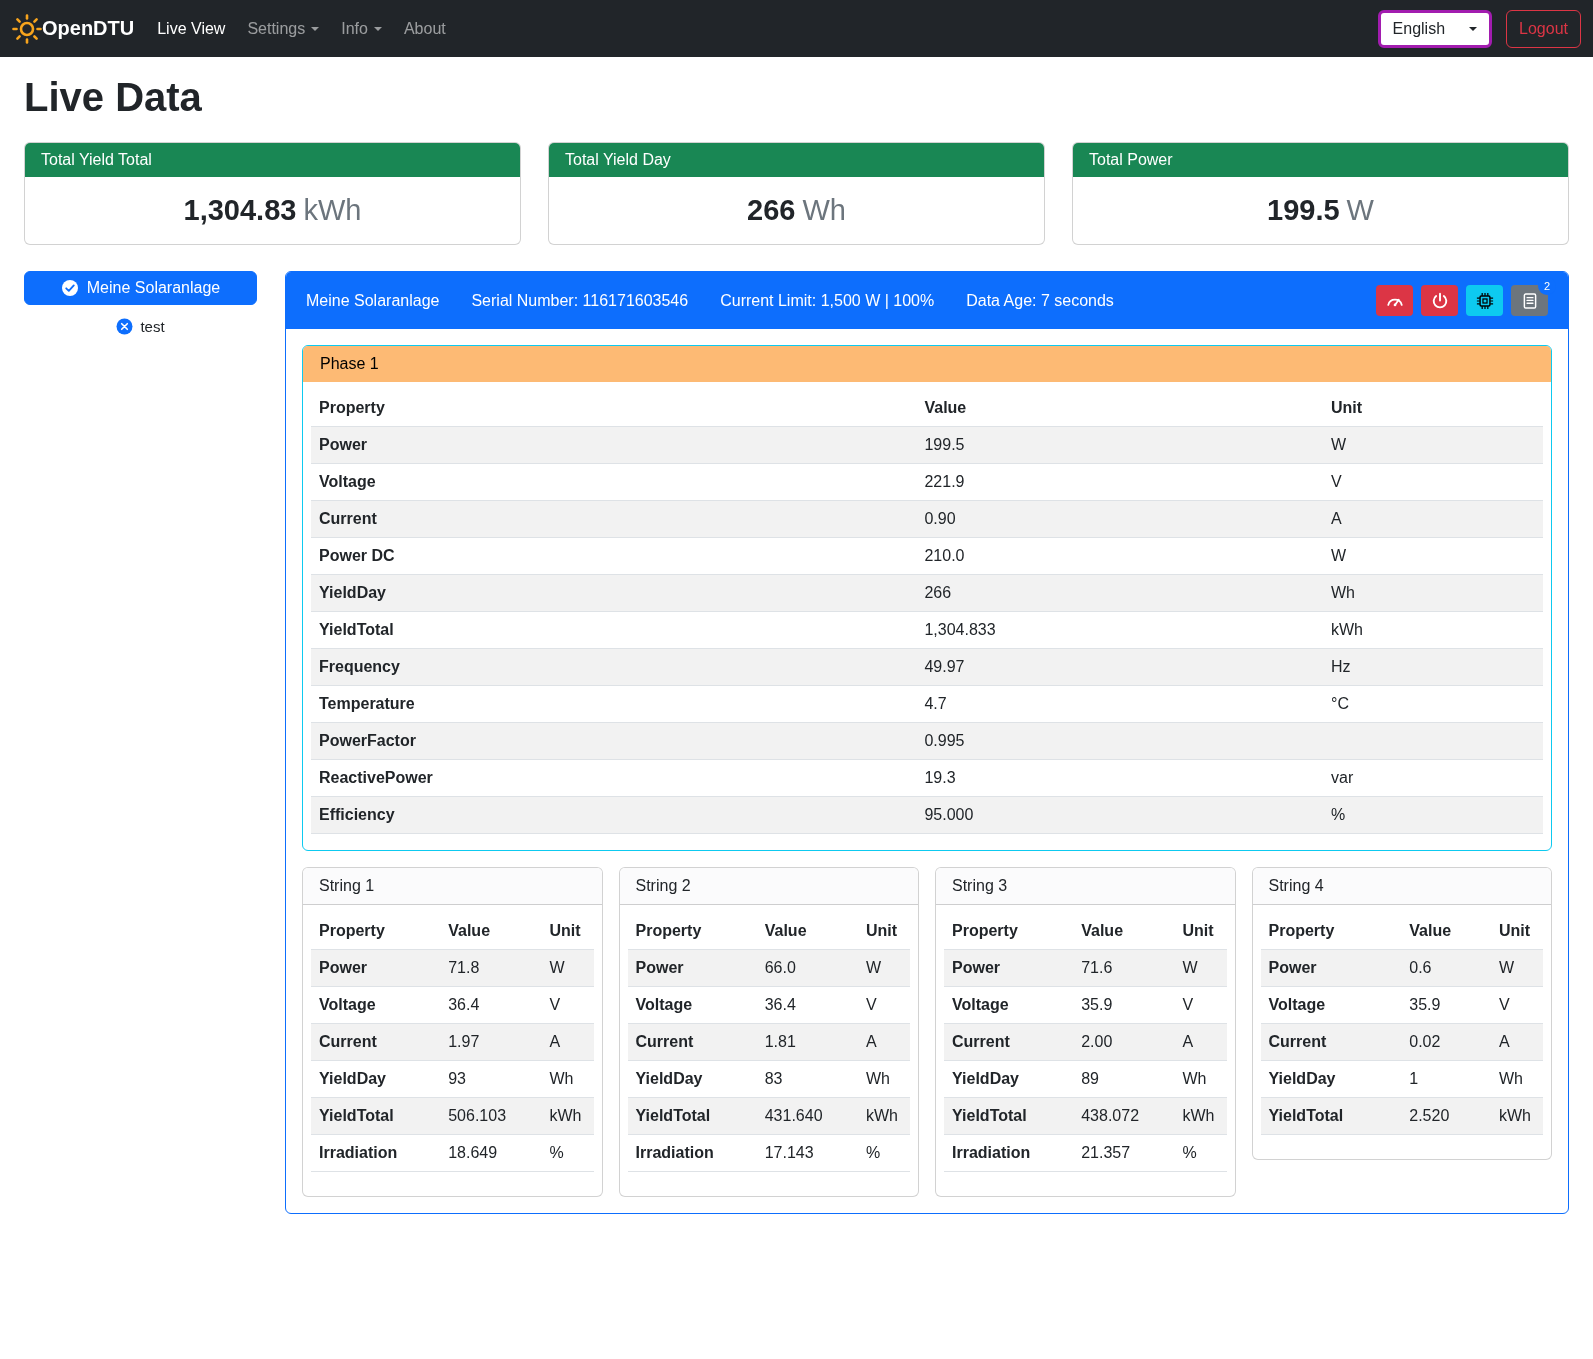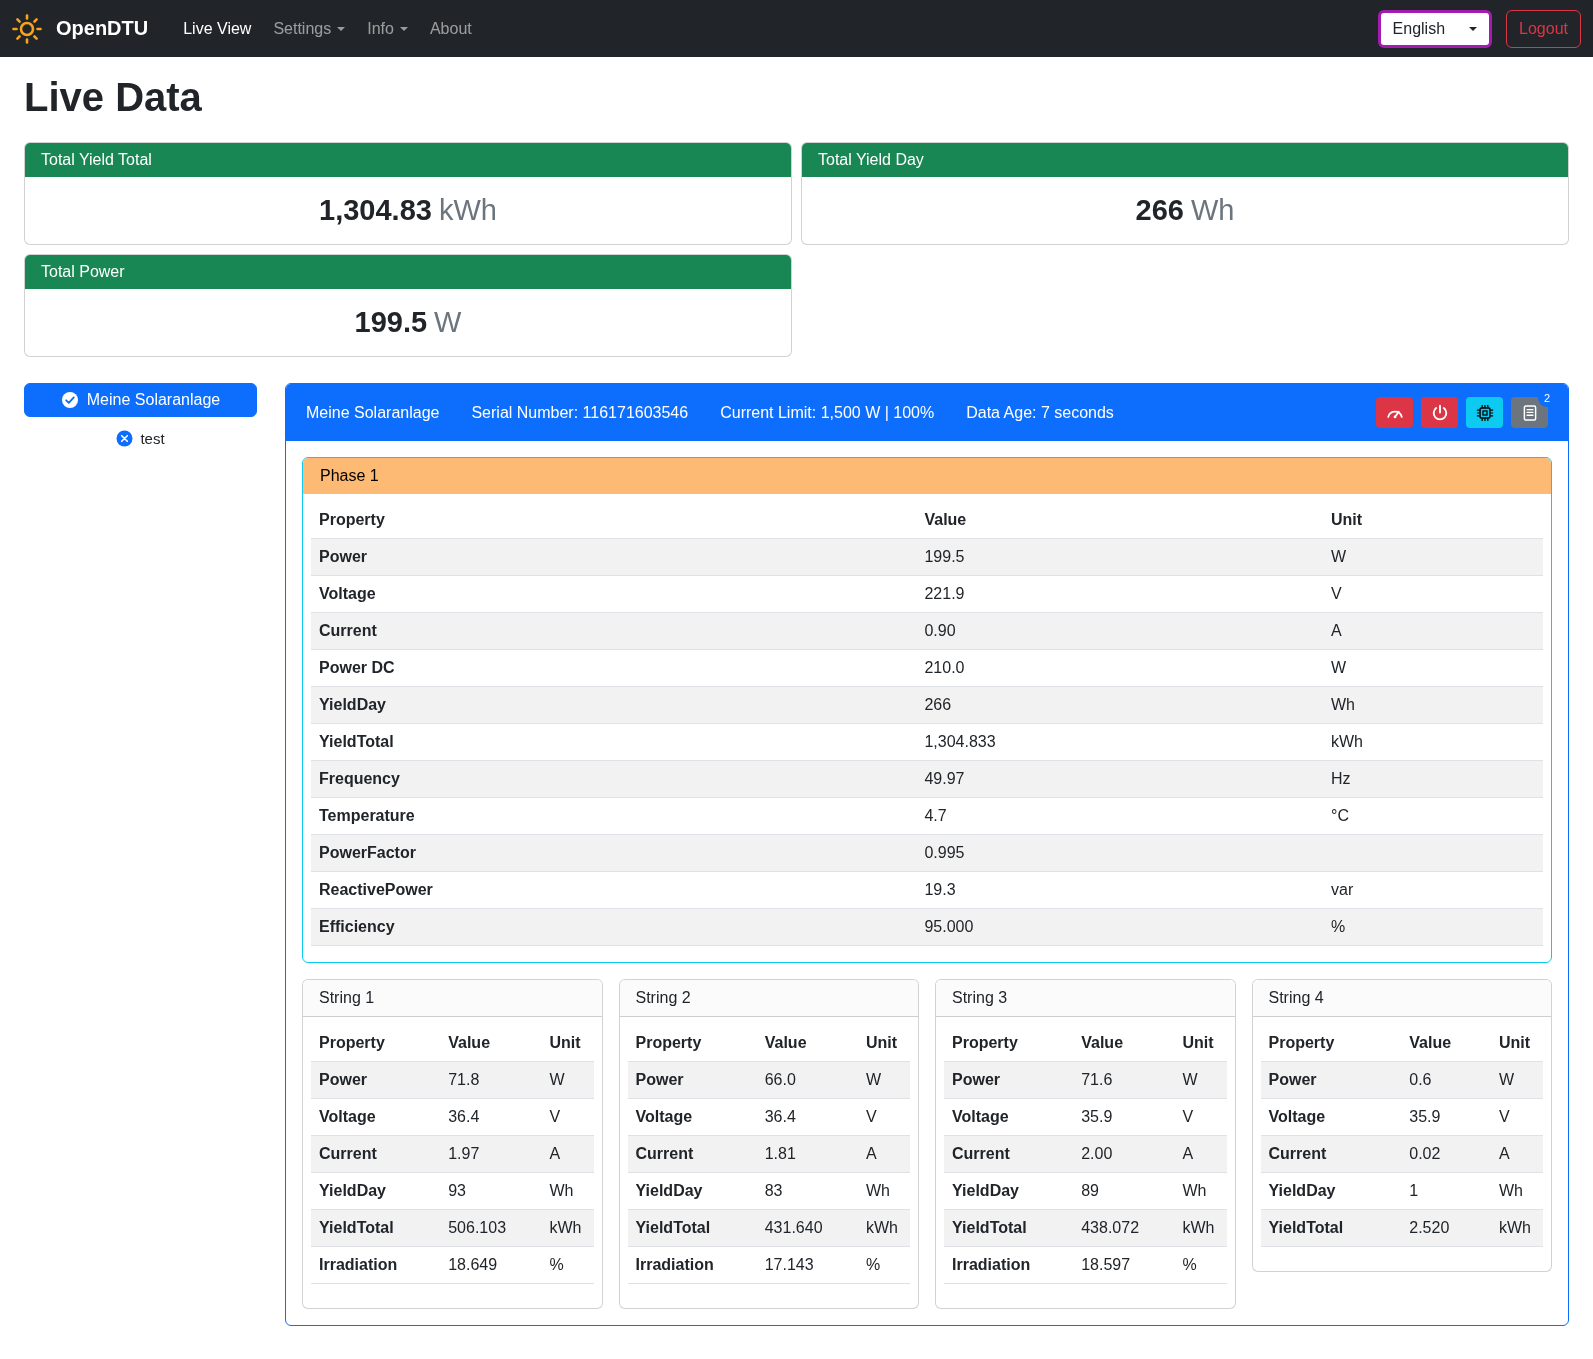"OpenDTU" .brand { gap: 14px -> 0; margin-right: 24px -> 12px }
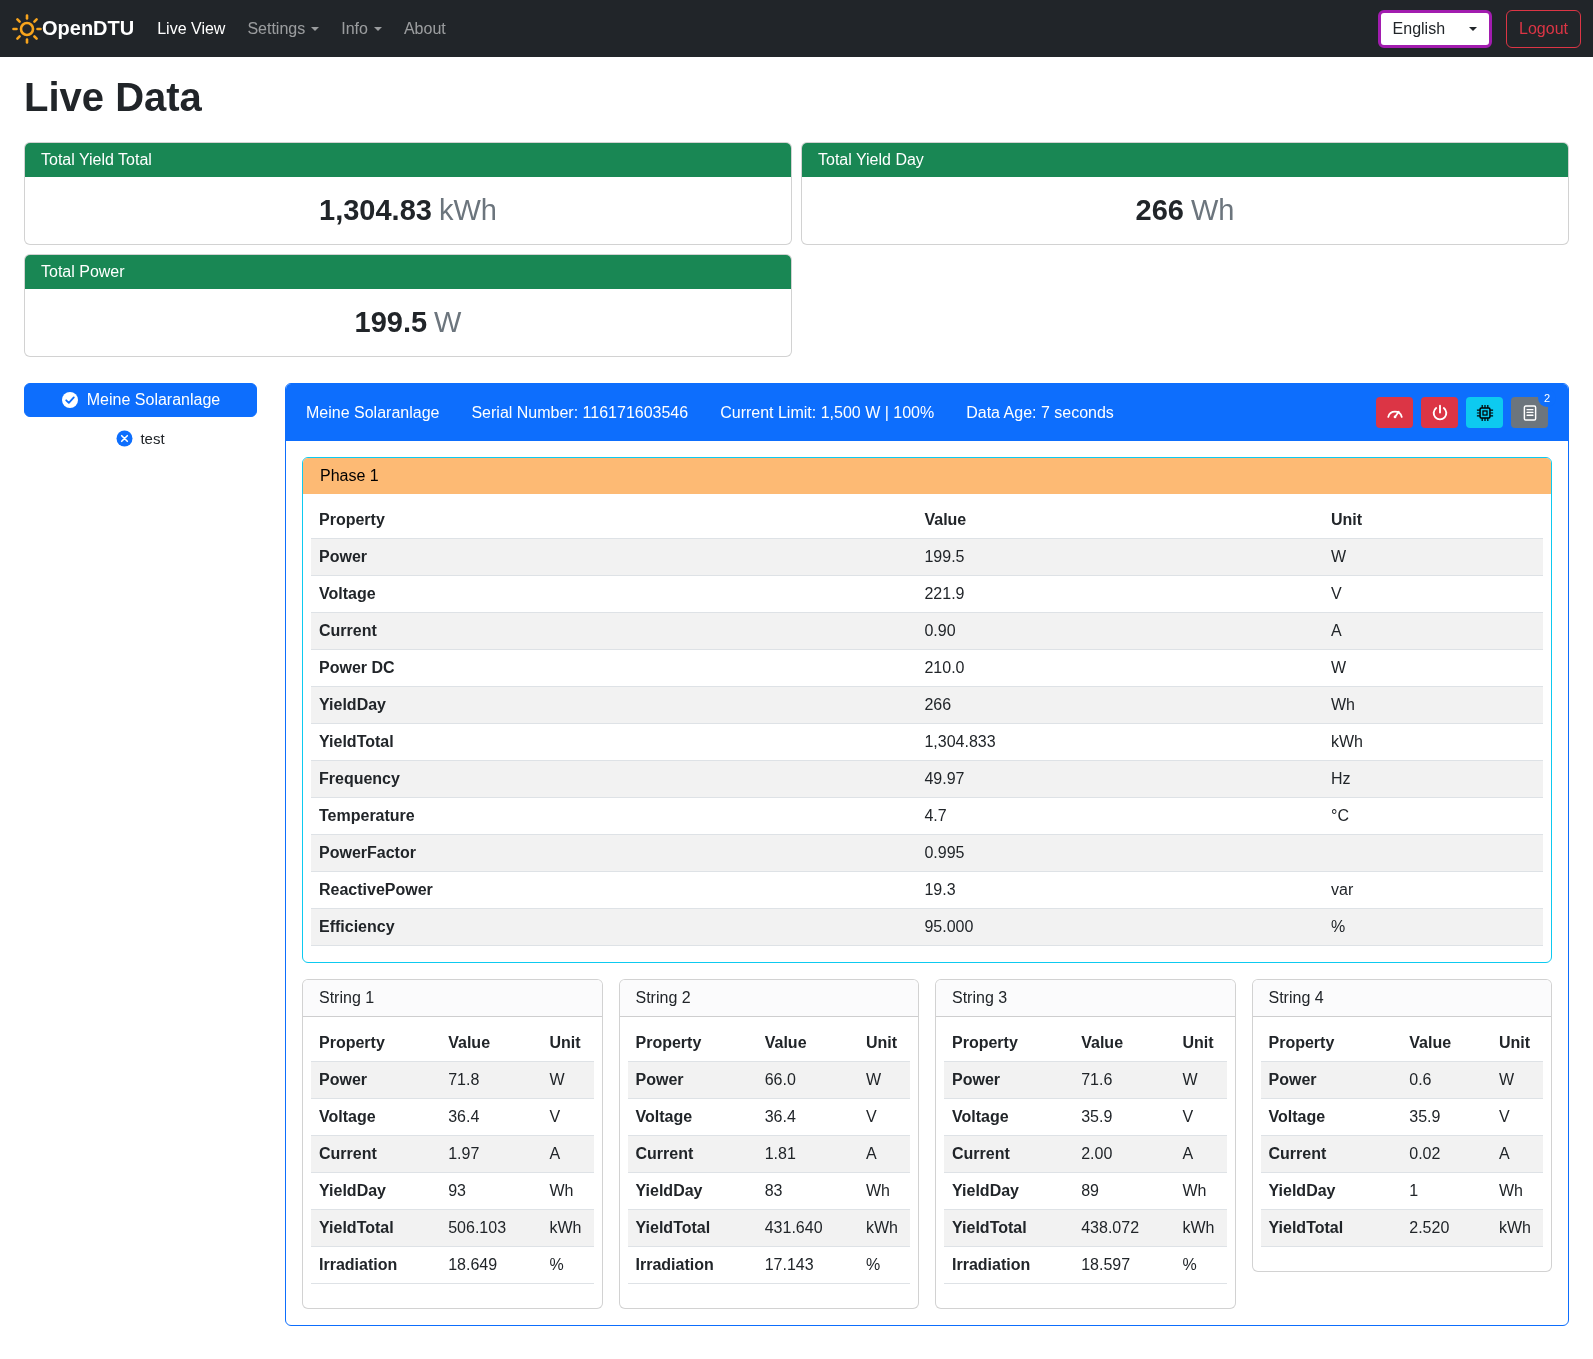"Total Yield Total" .summary-grid { gap: 9px -> 27px; grid-template-columns: repeat(2, 1fr) -> repeat(3, 1fr) }
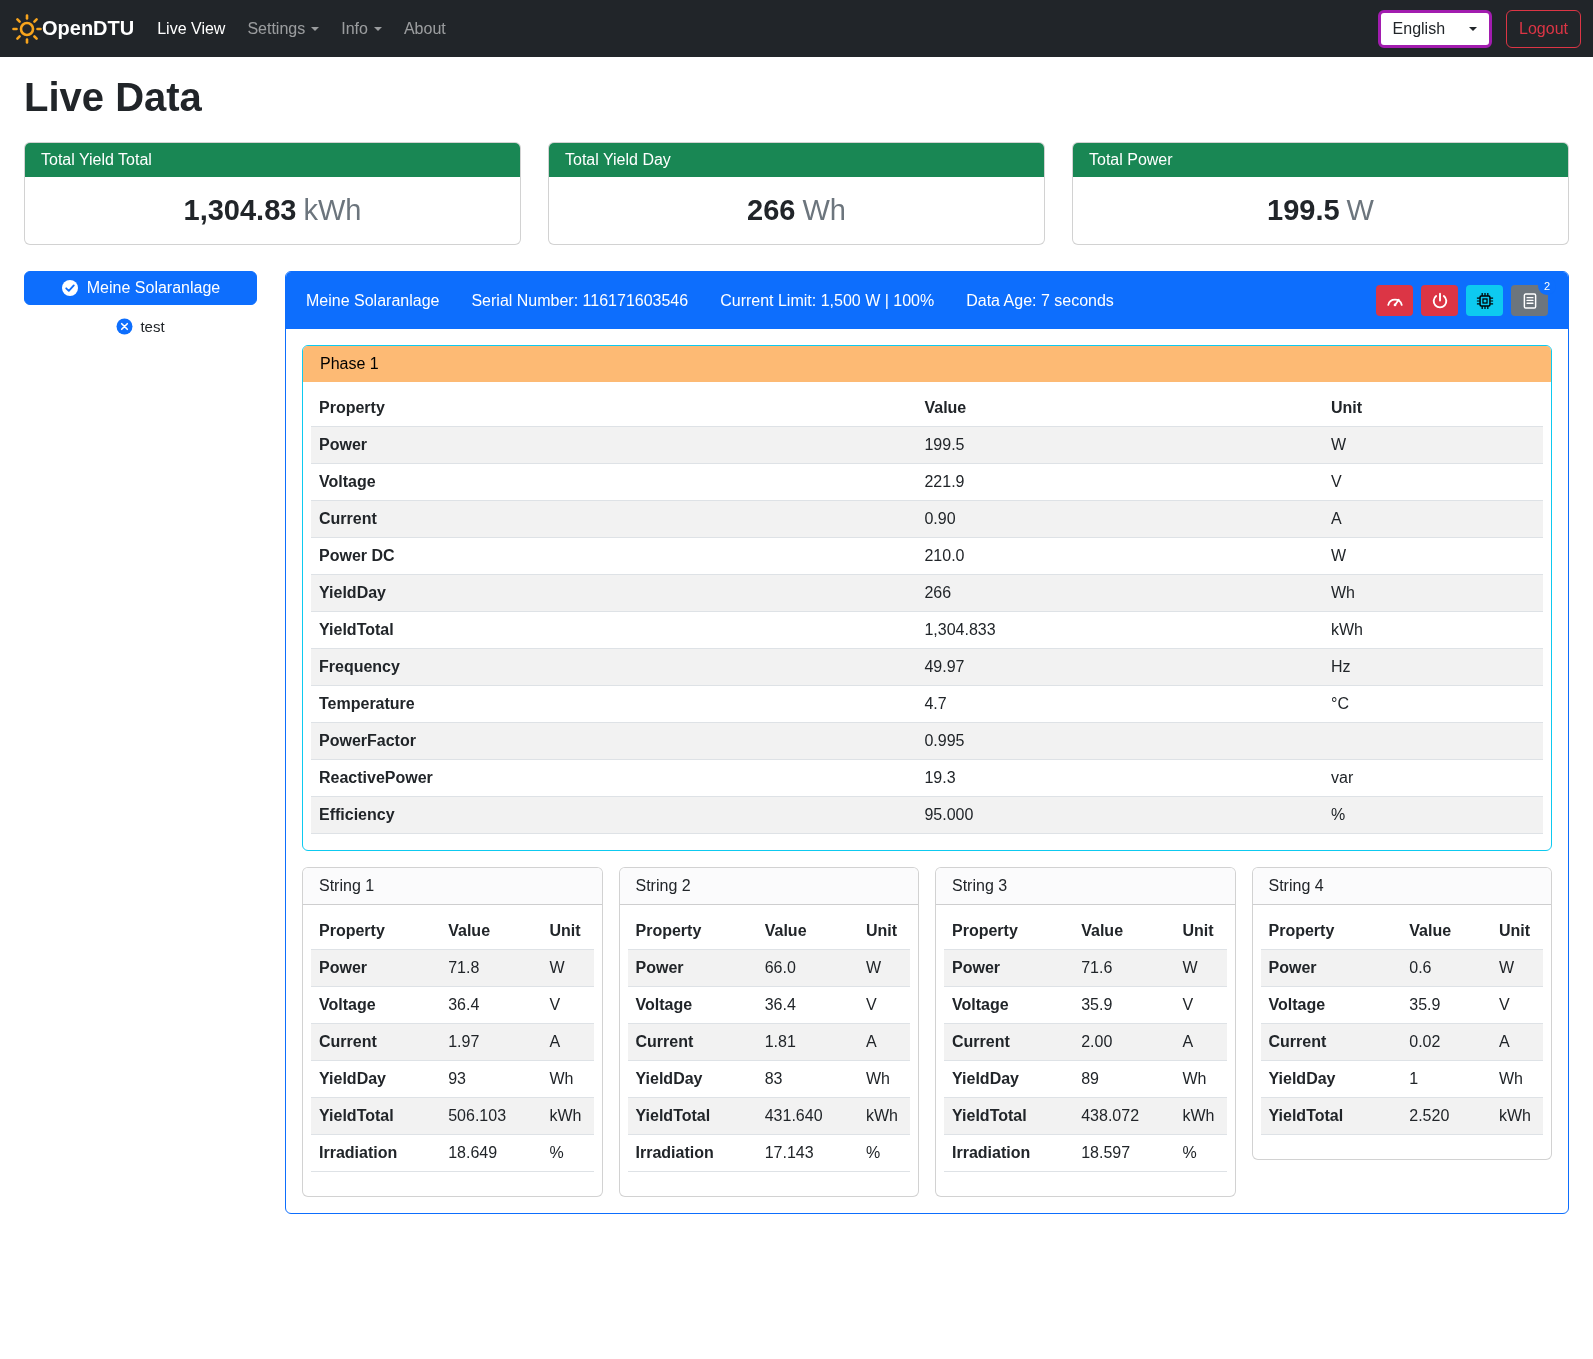"18.597" td.val { text: 18.597 -> 21.357 }
